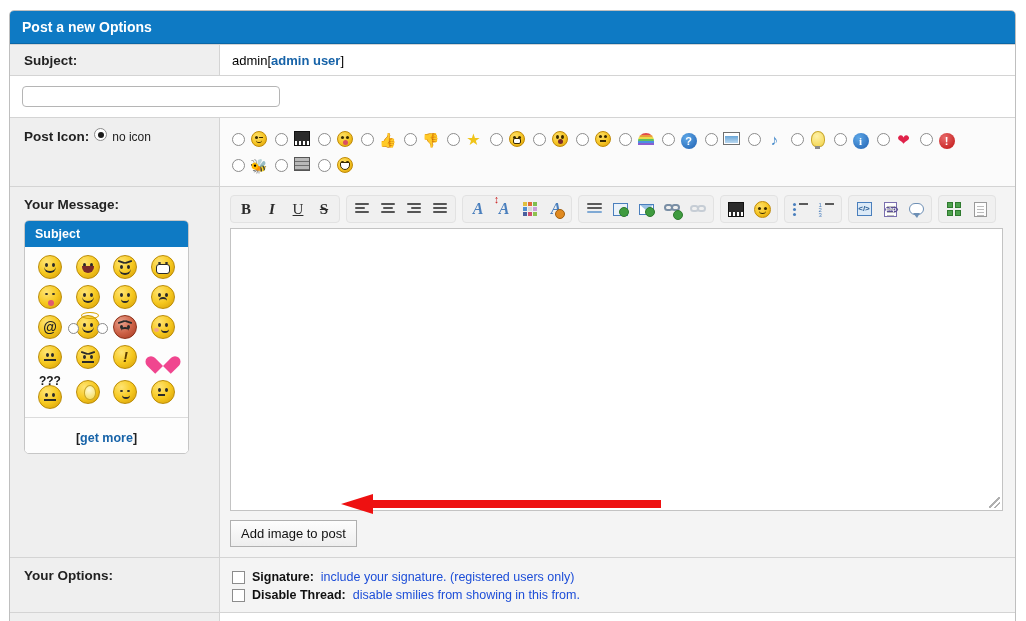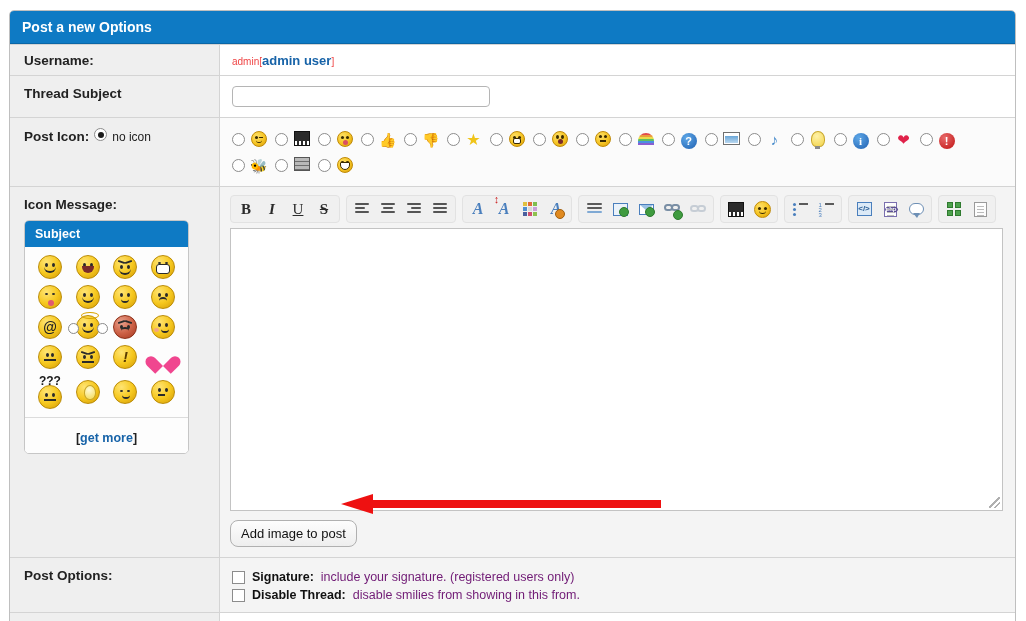"Username:" div.cell-label { text: Username -> Subject }
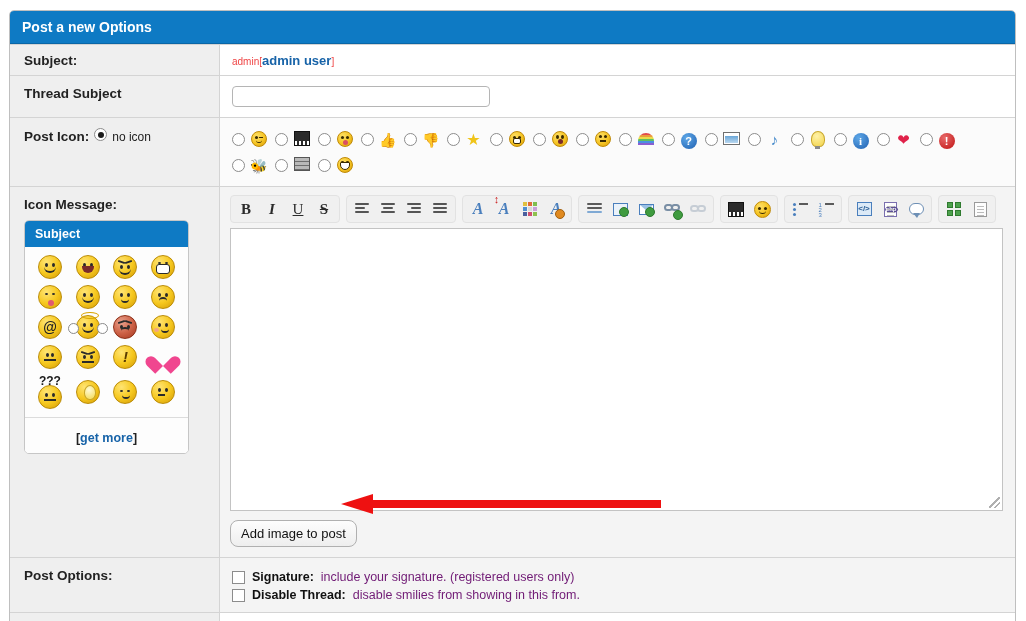"admin" .username-text { color: #ef4444 -> #000000; font-size: 10px -> 13px }
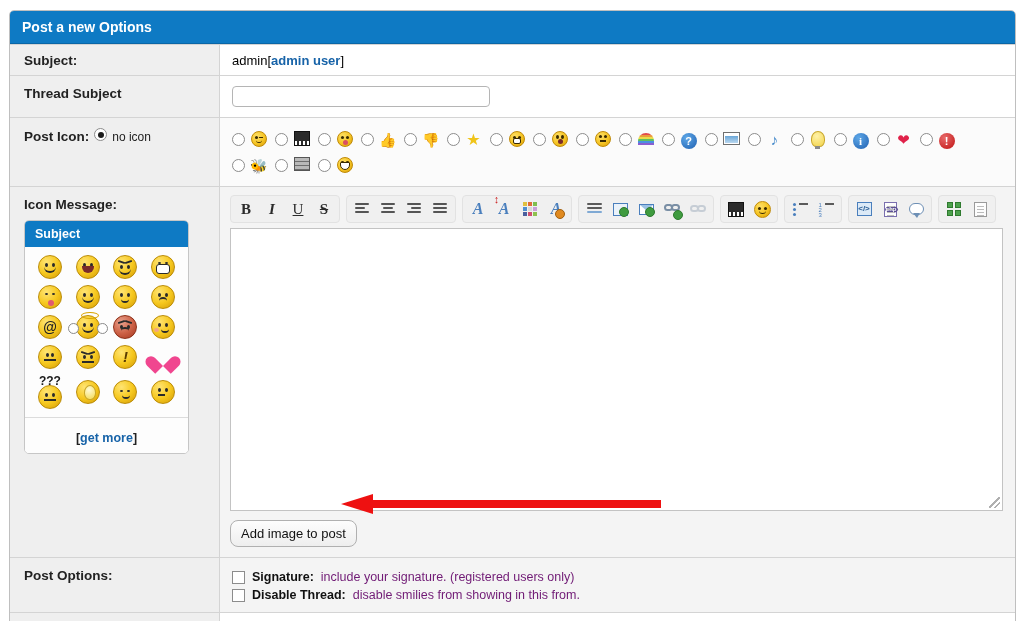"Thread Subject" div.cell-label { html: <div>Thread Subject</div> -> none }
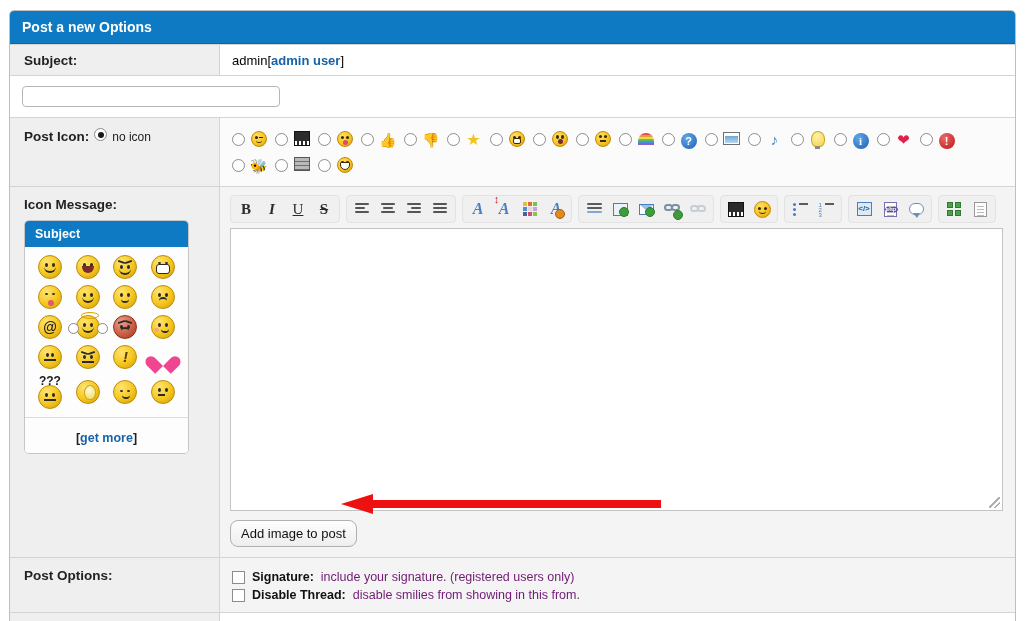"Icon Message:" div { text: Icon -> Your }
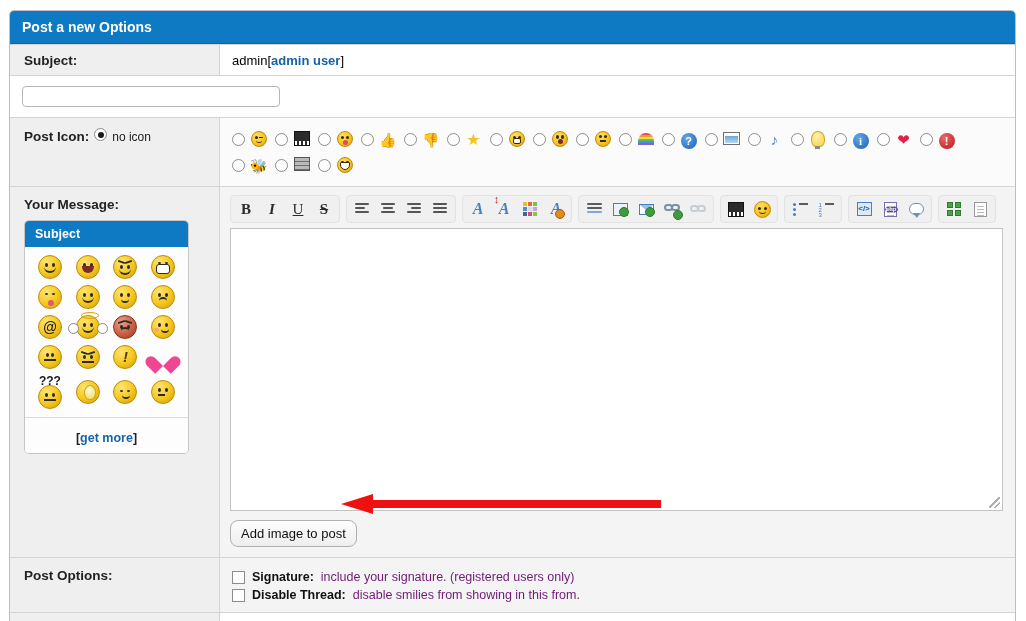"Add image to post" .btn { border-radius: 8px -> 0 }
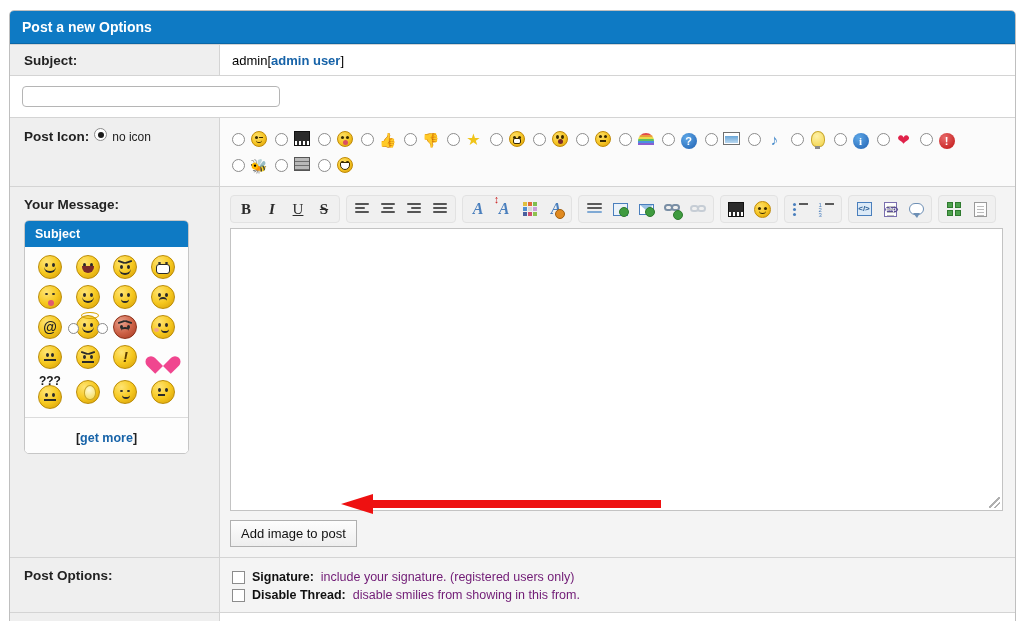"Post Options:" div.cell-label { text: Post -> Your }
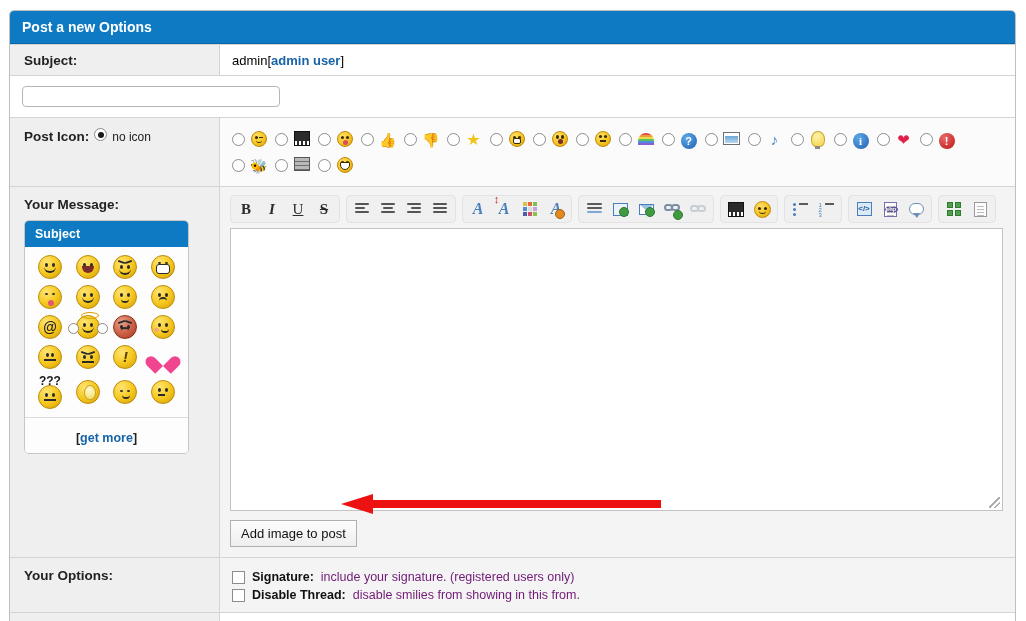"include your signature. (registered" .opt-desc { color: #701a75 -> #1d4ed8 }
